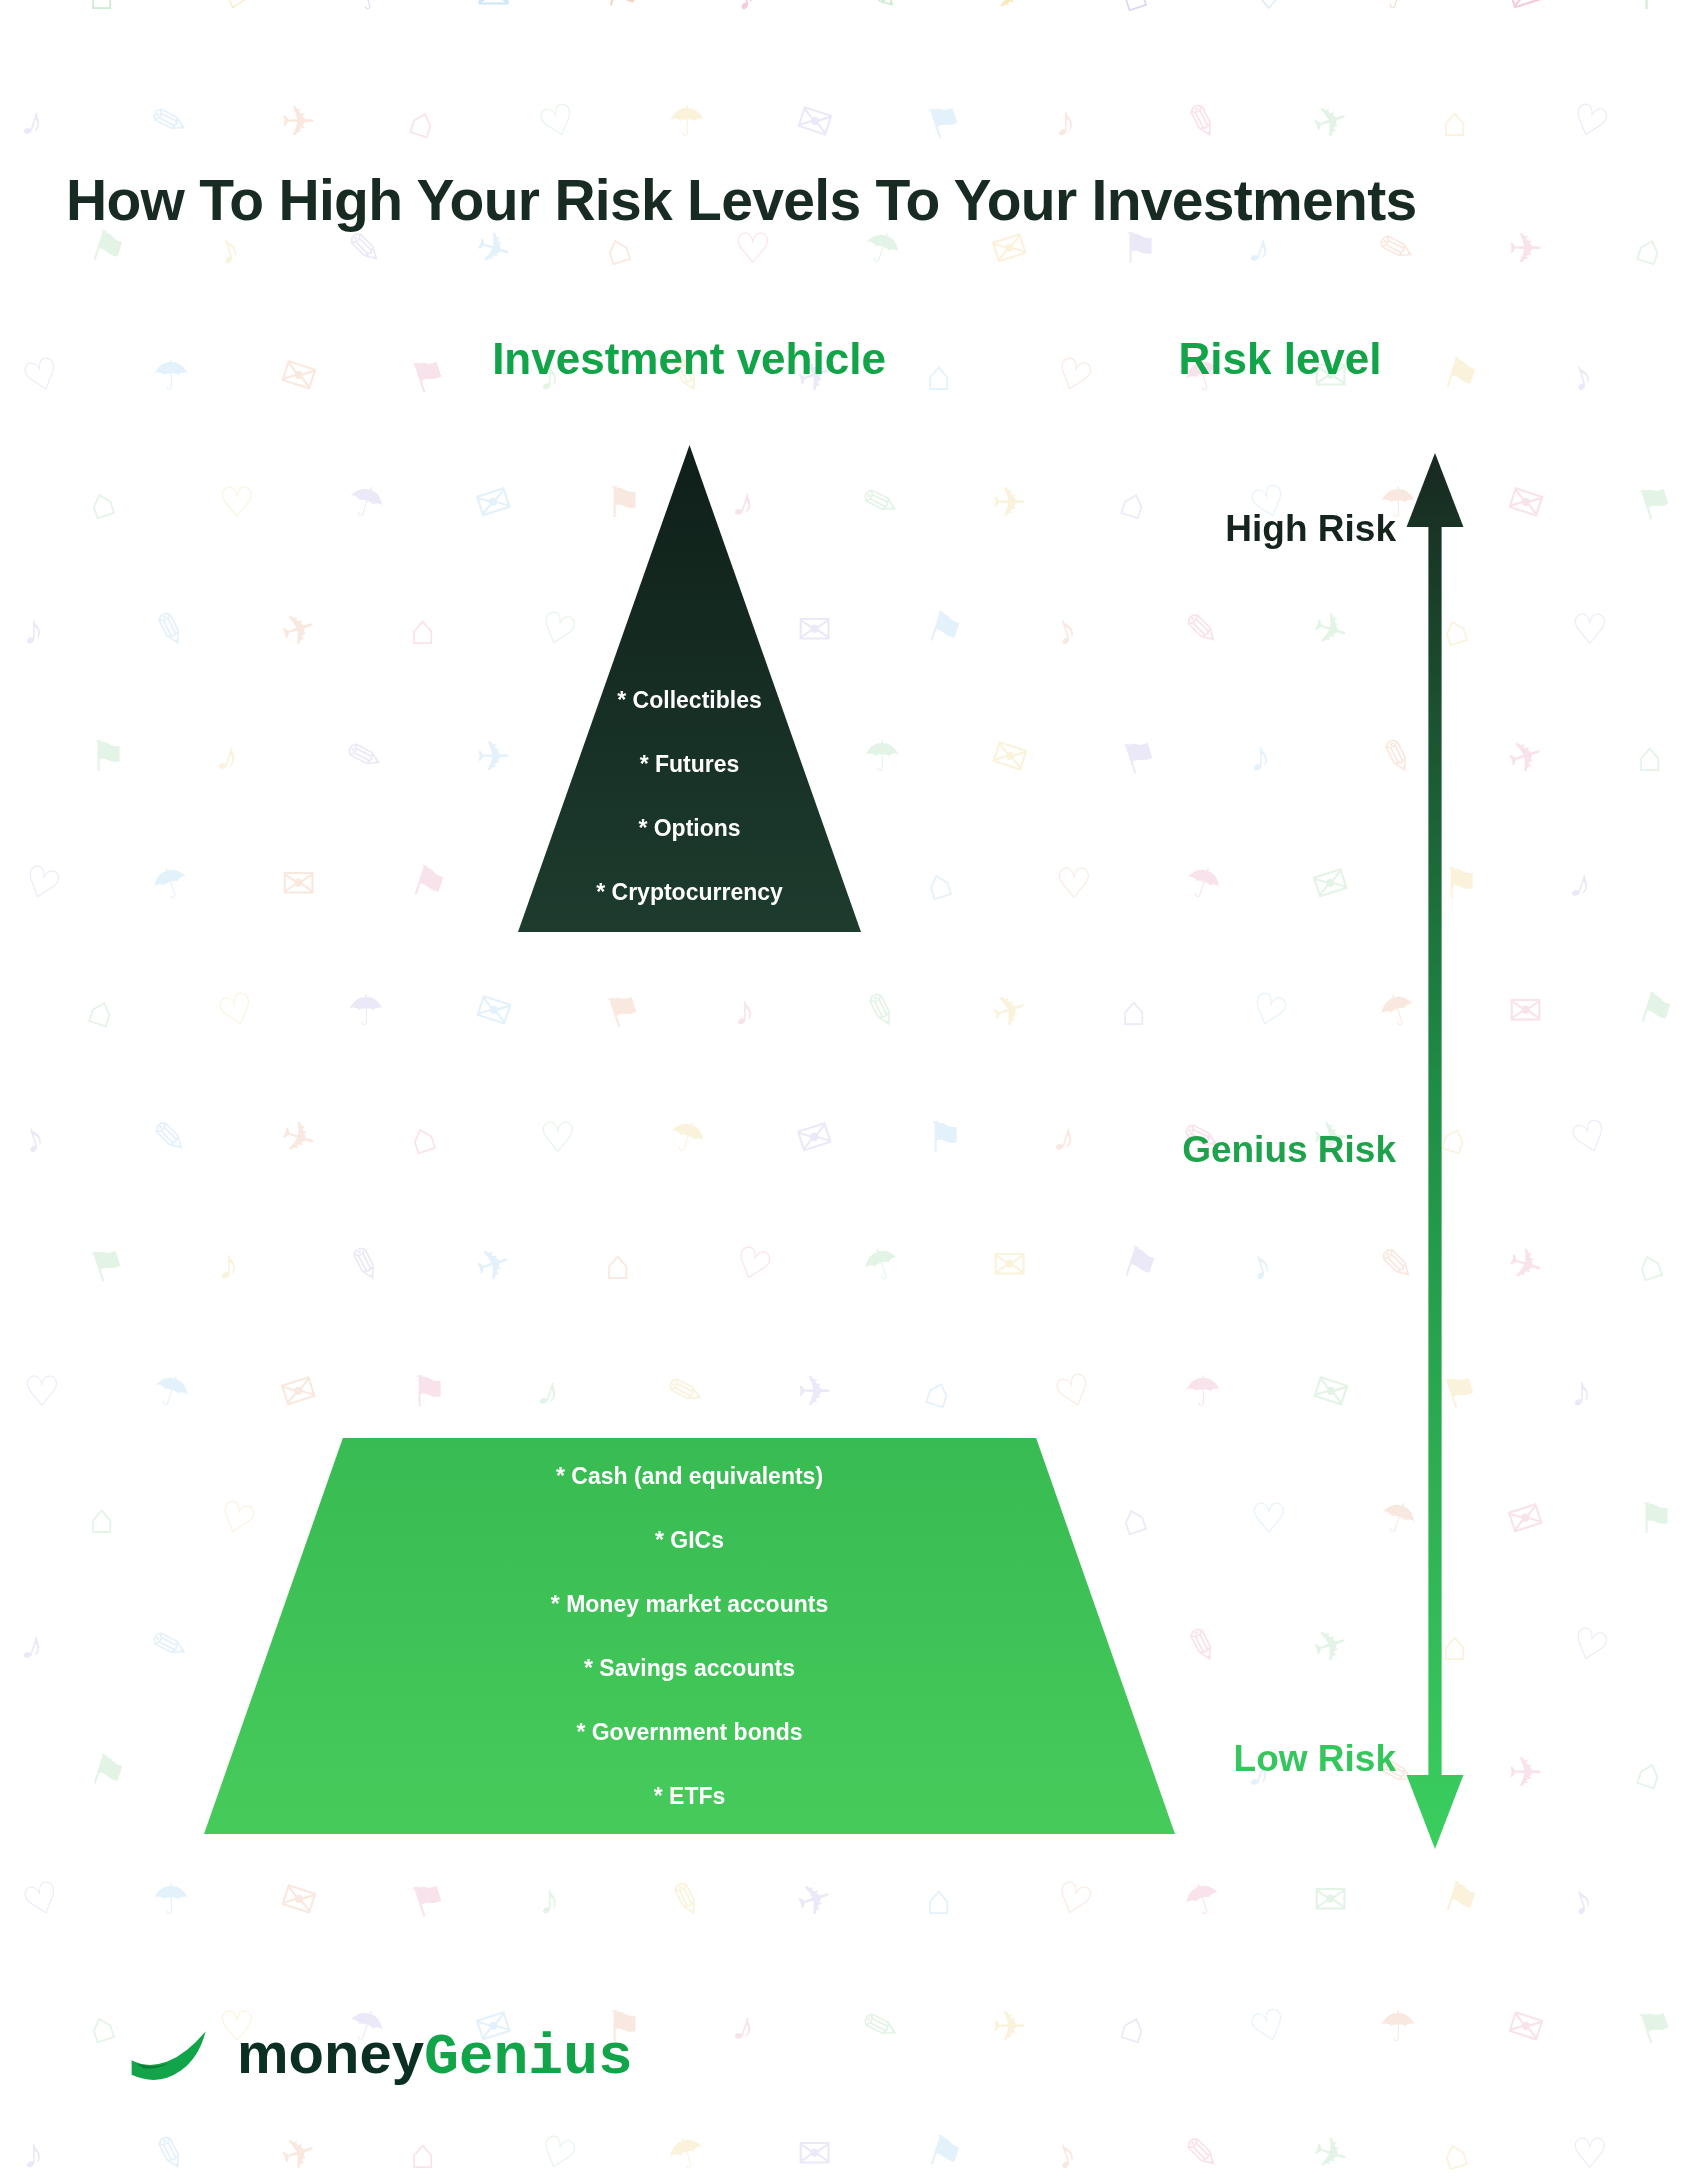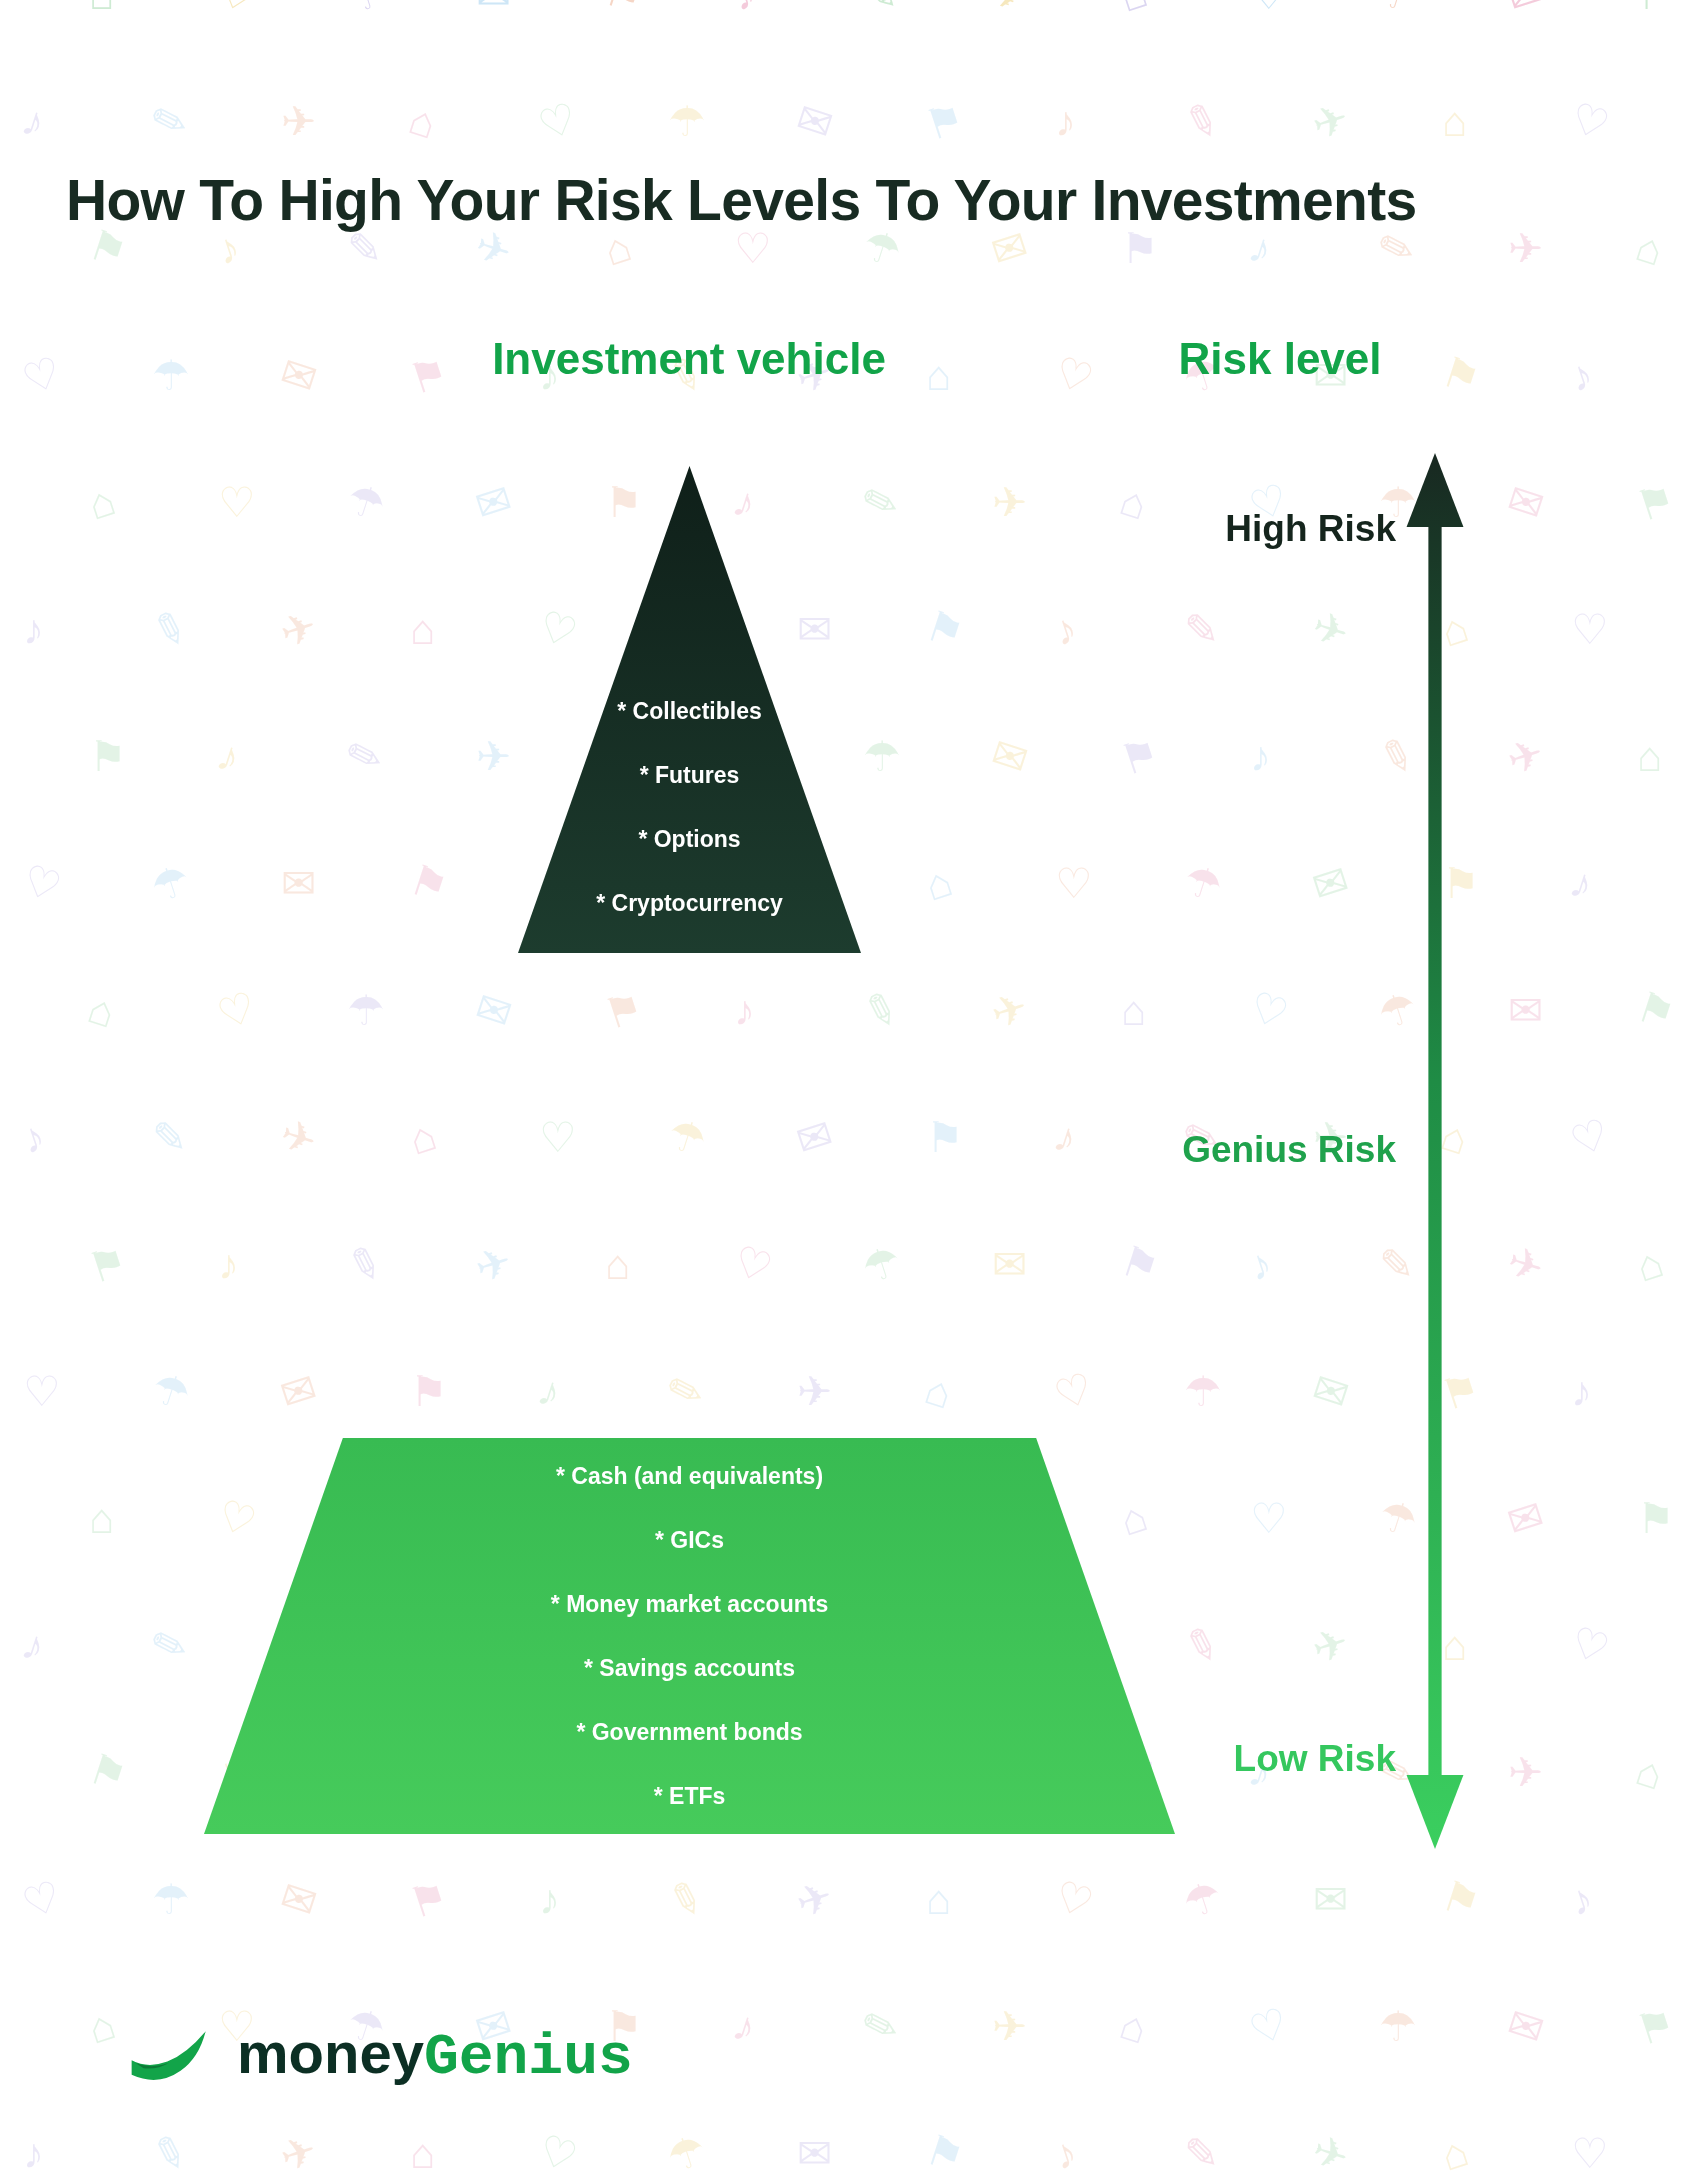"* Collectibles" .tier.tier1 { padding-bottom: 38px -> 28px; top: 466px -> 445px }
